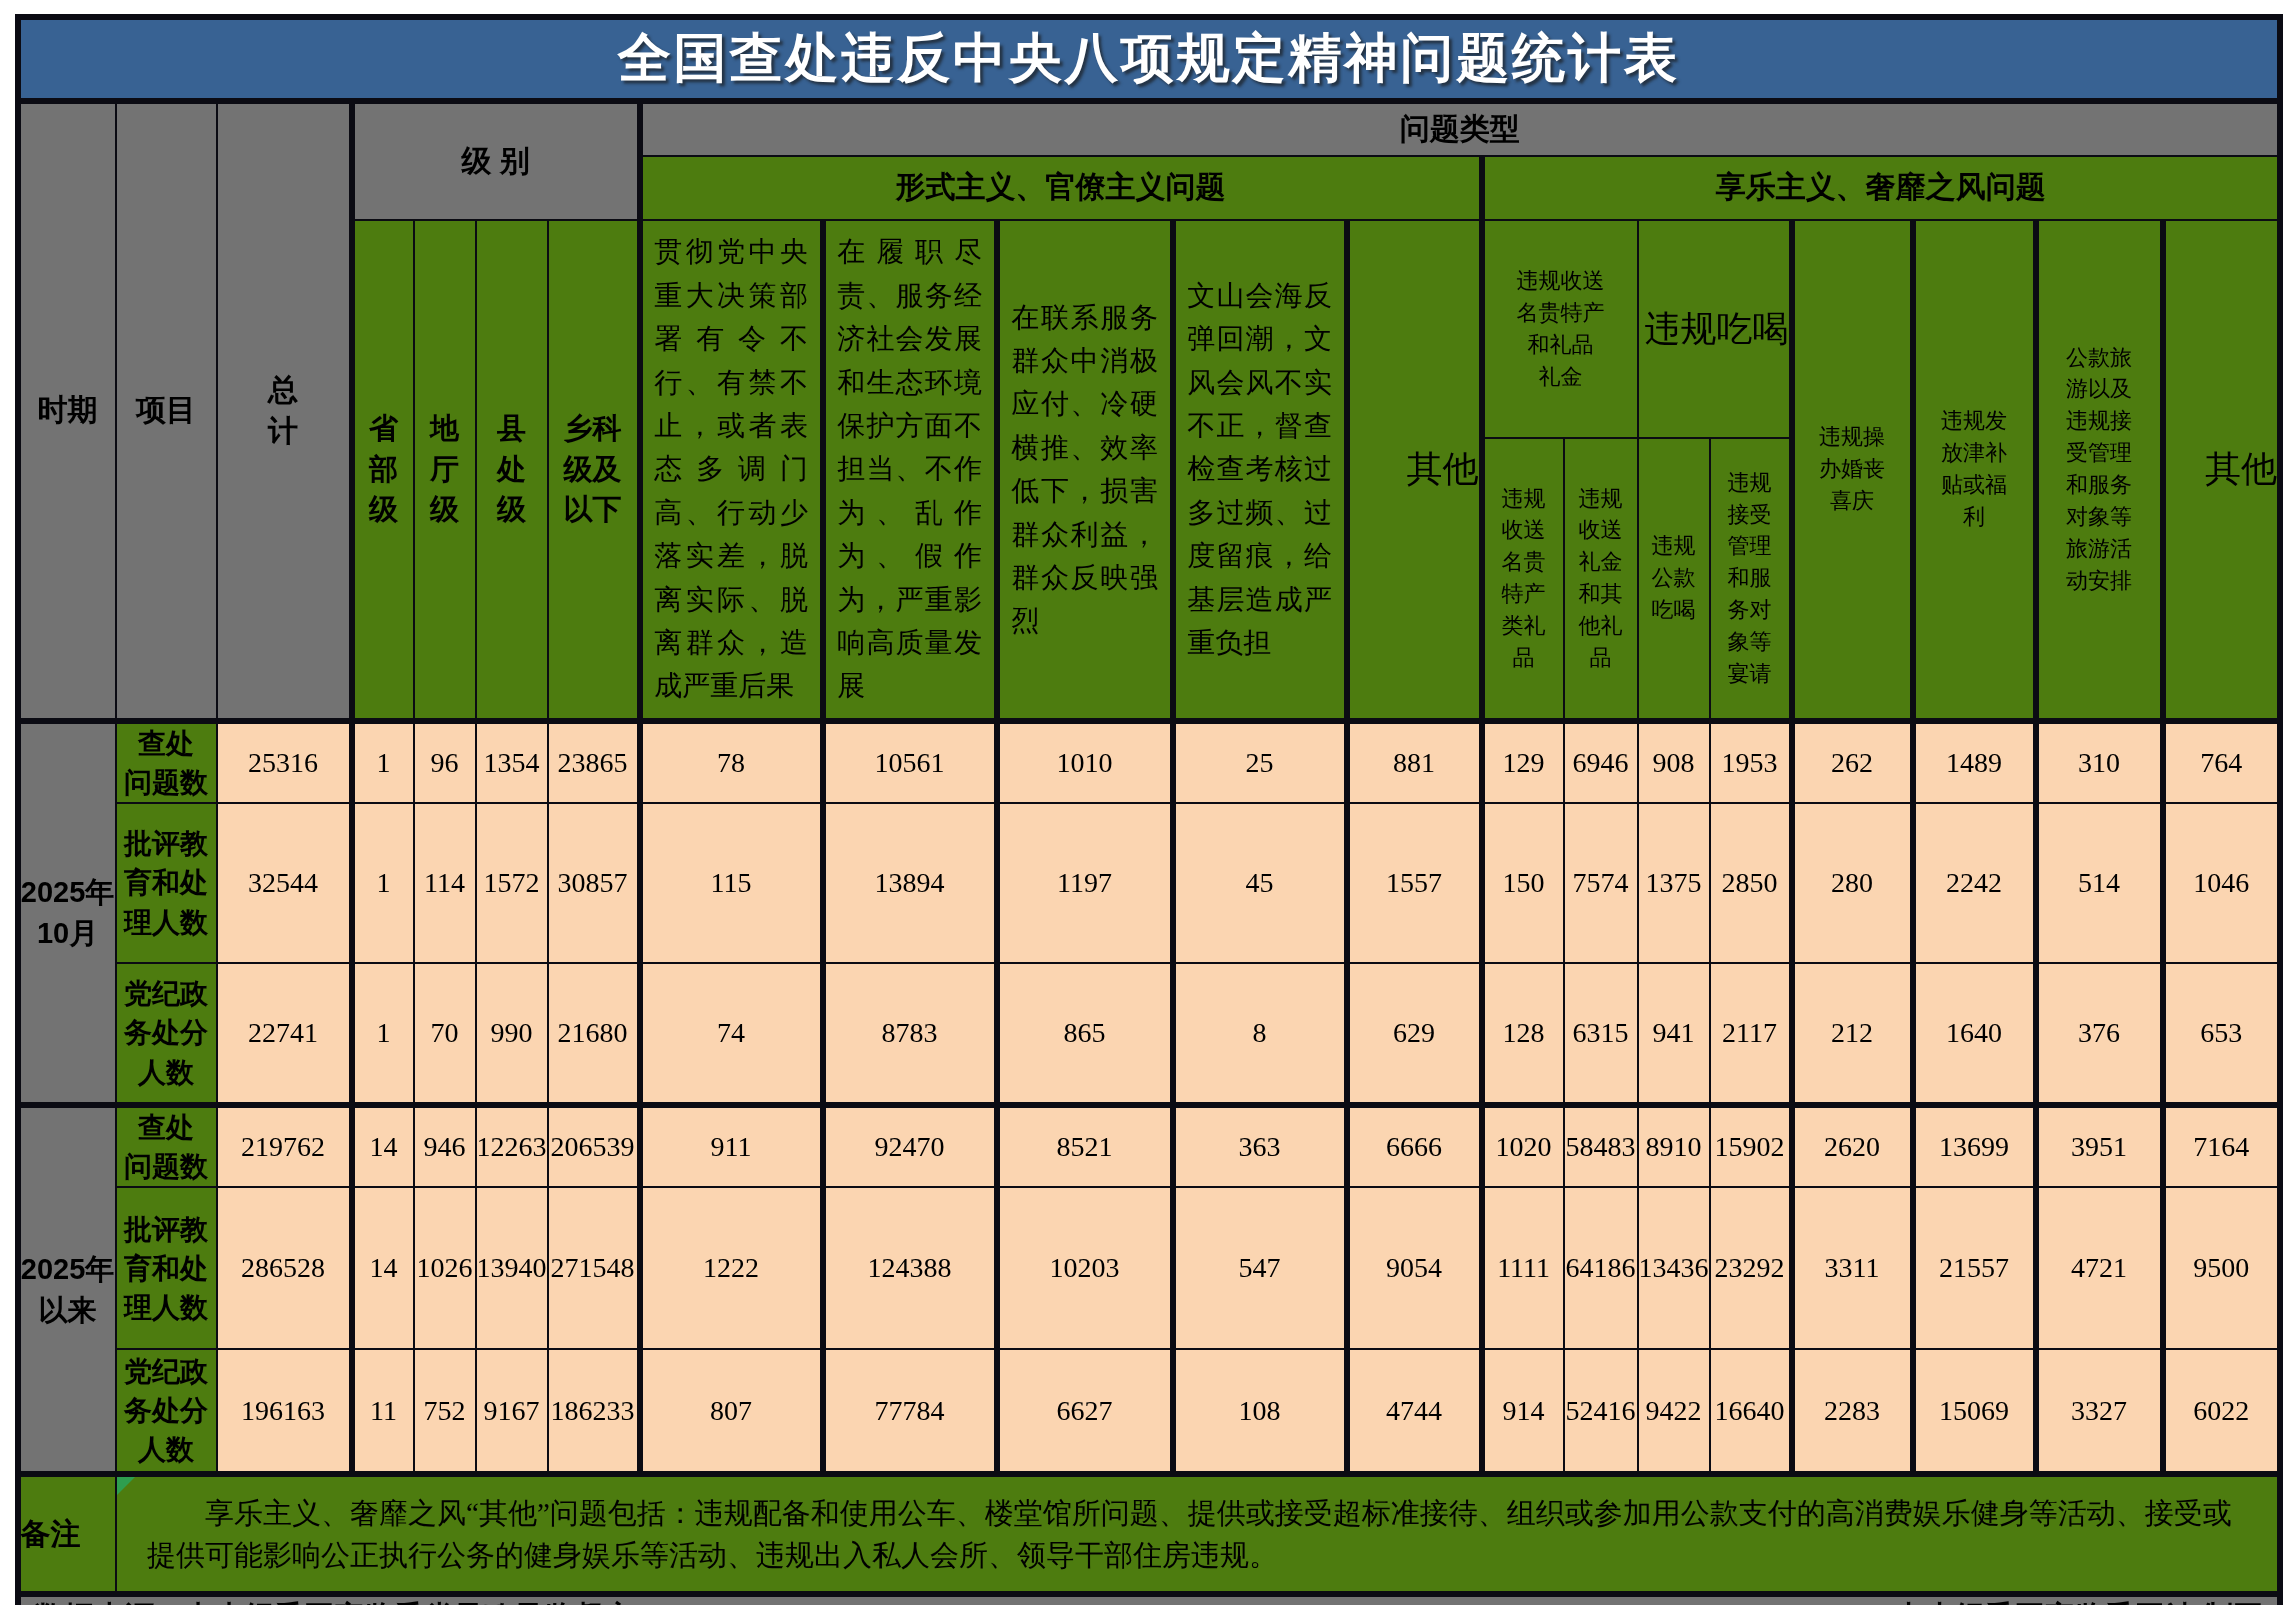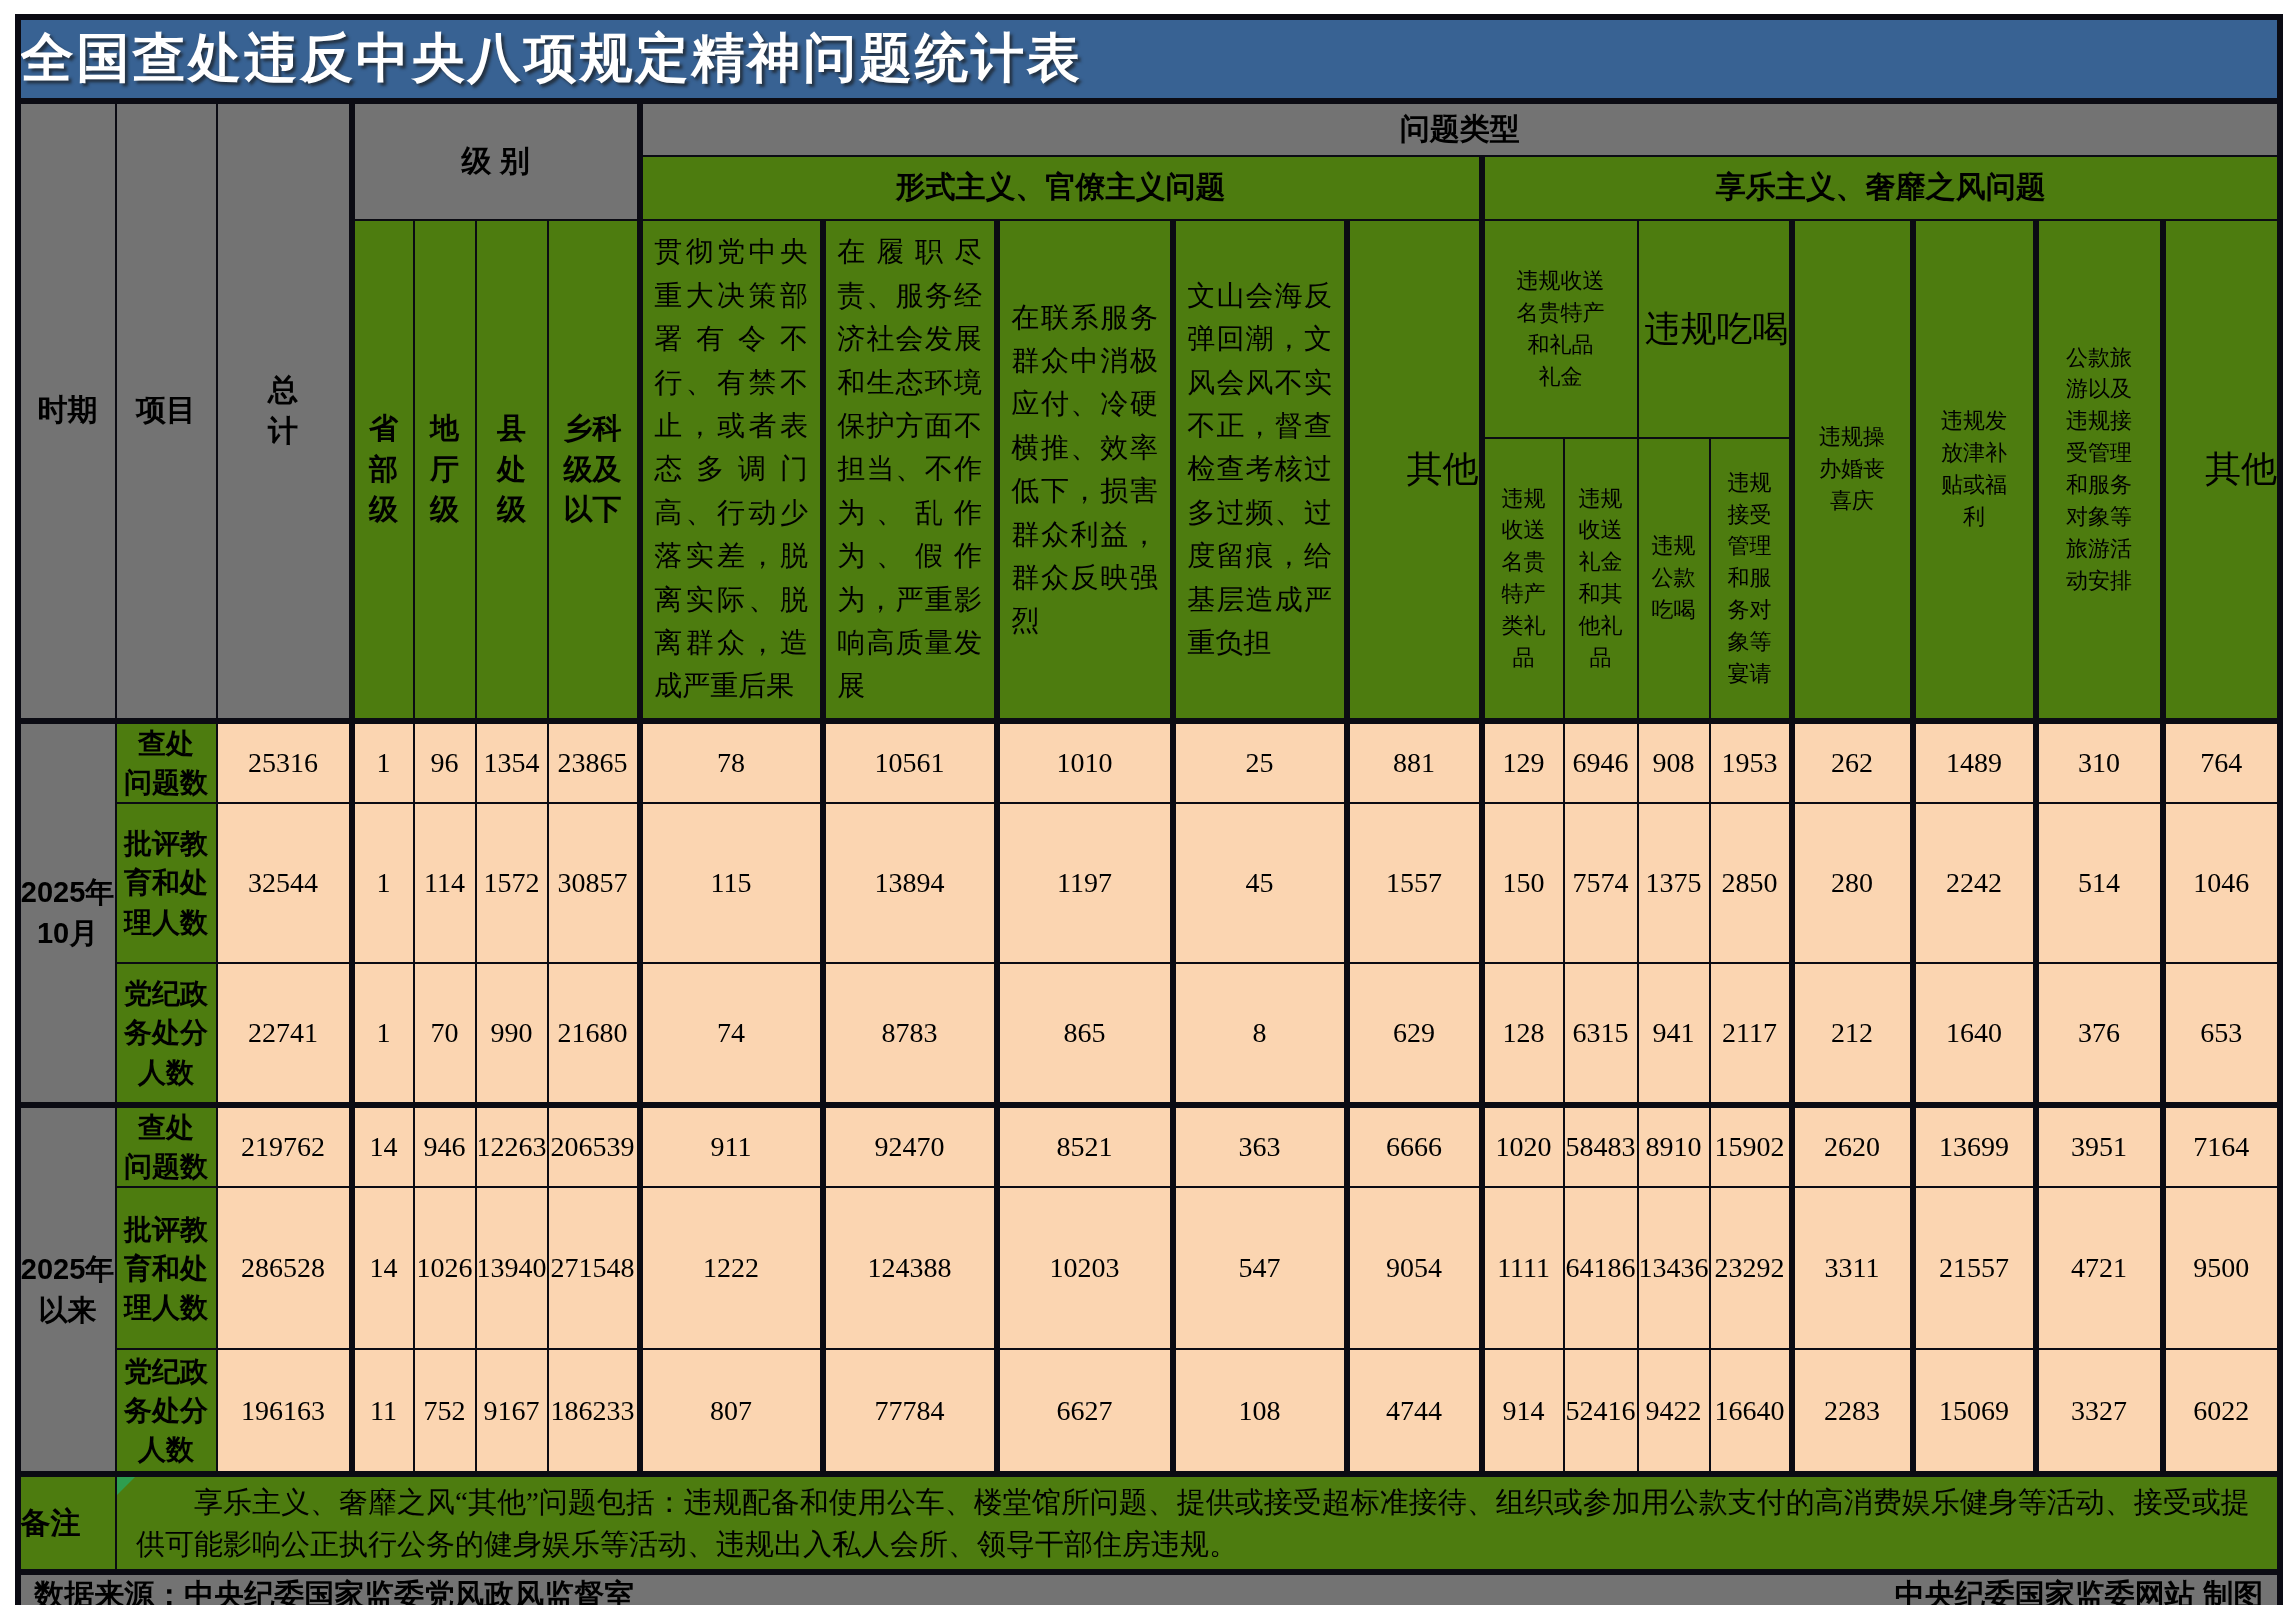"全国查处违反中央八项规定精神问题统计表" .title-cell { text-align: left -> center }
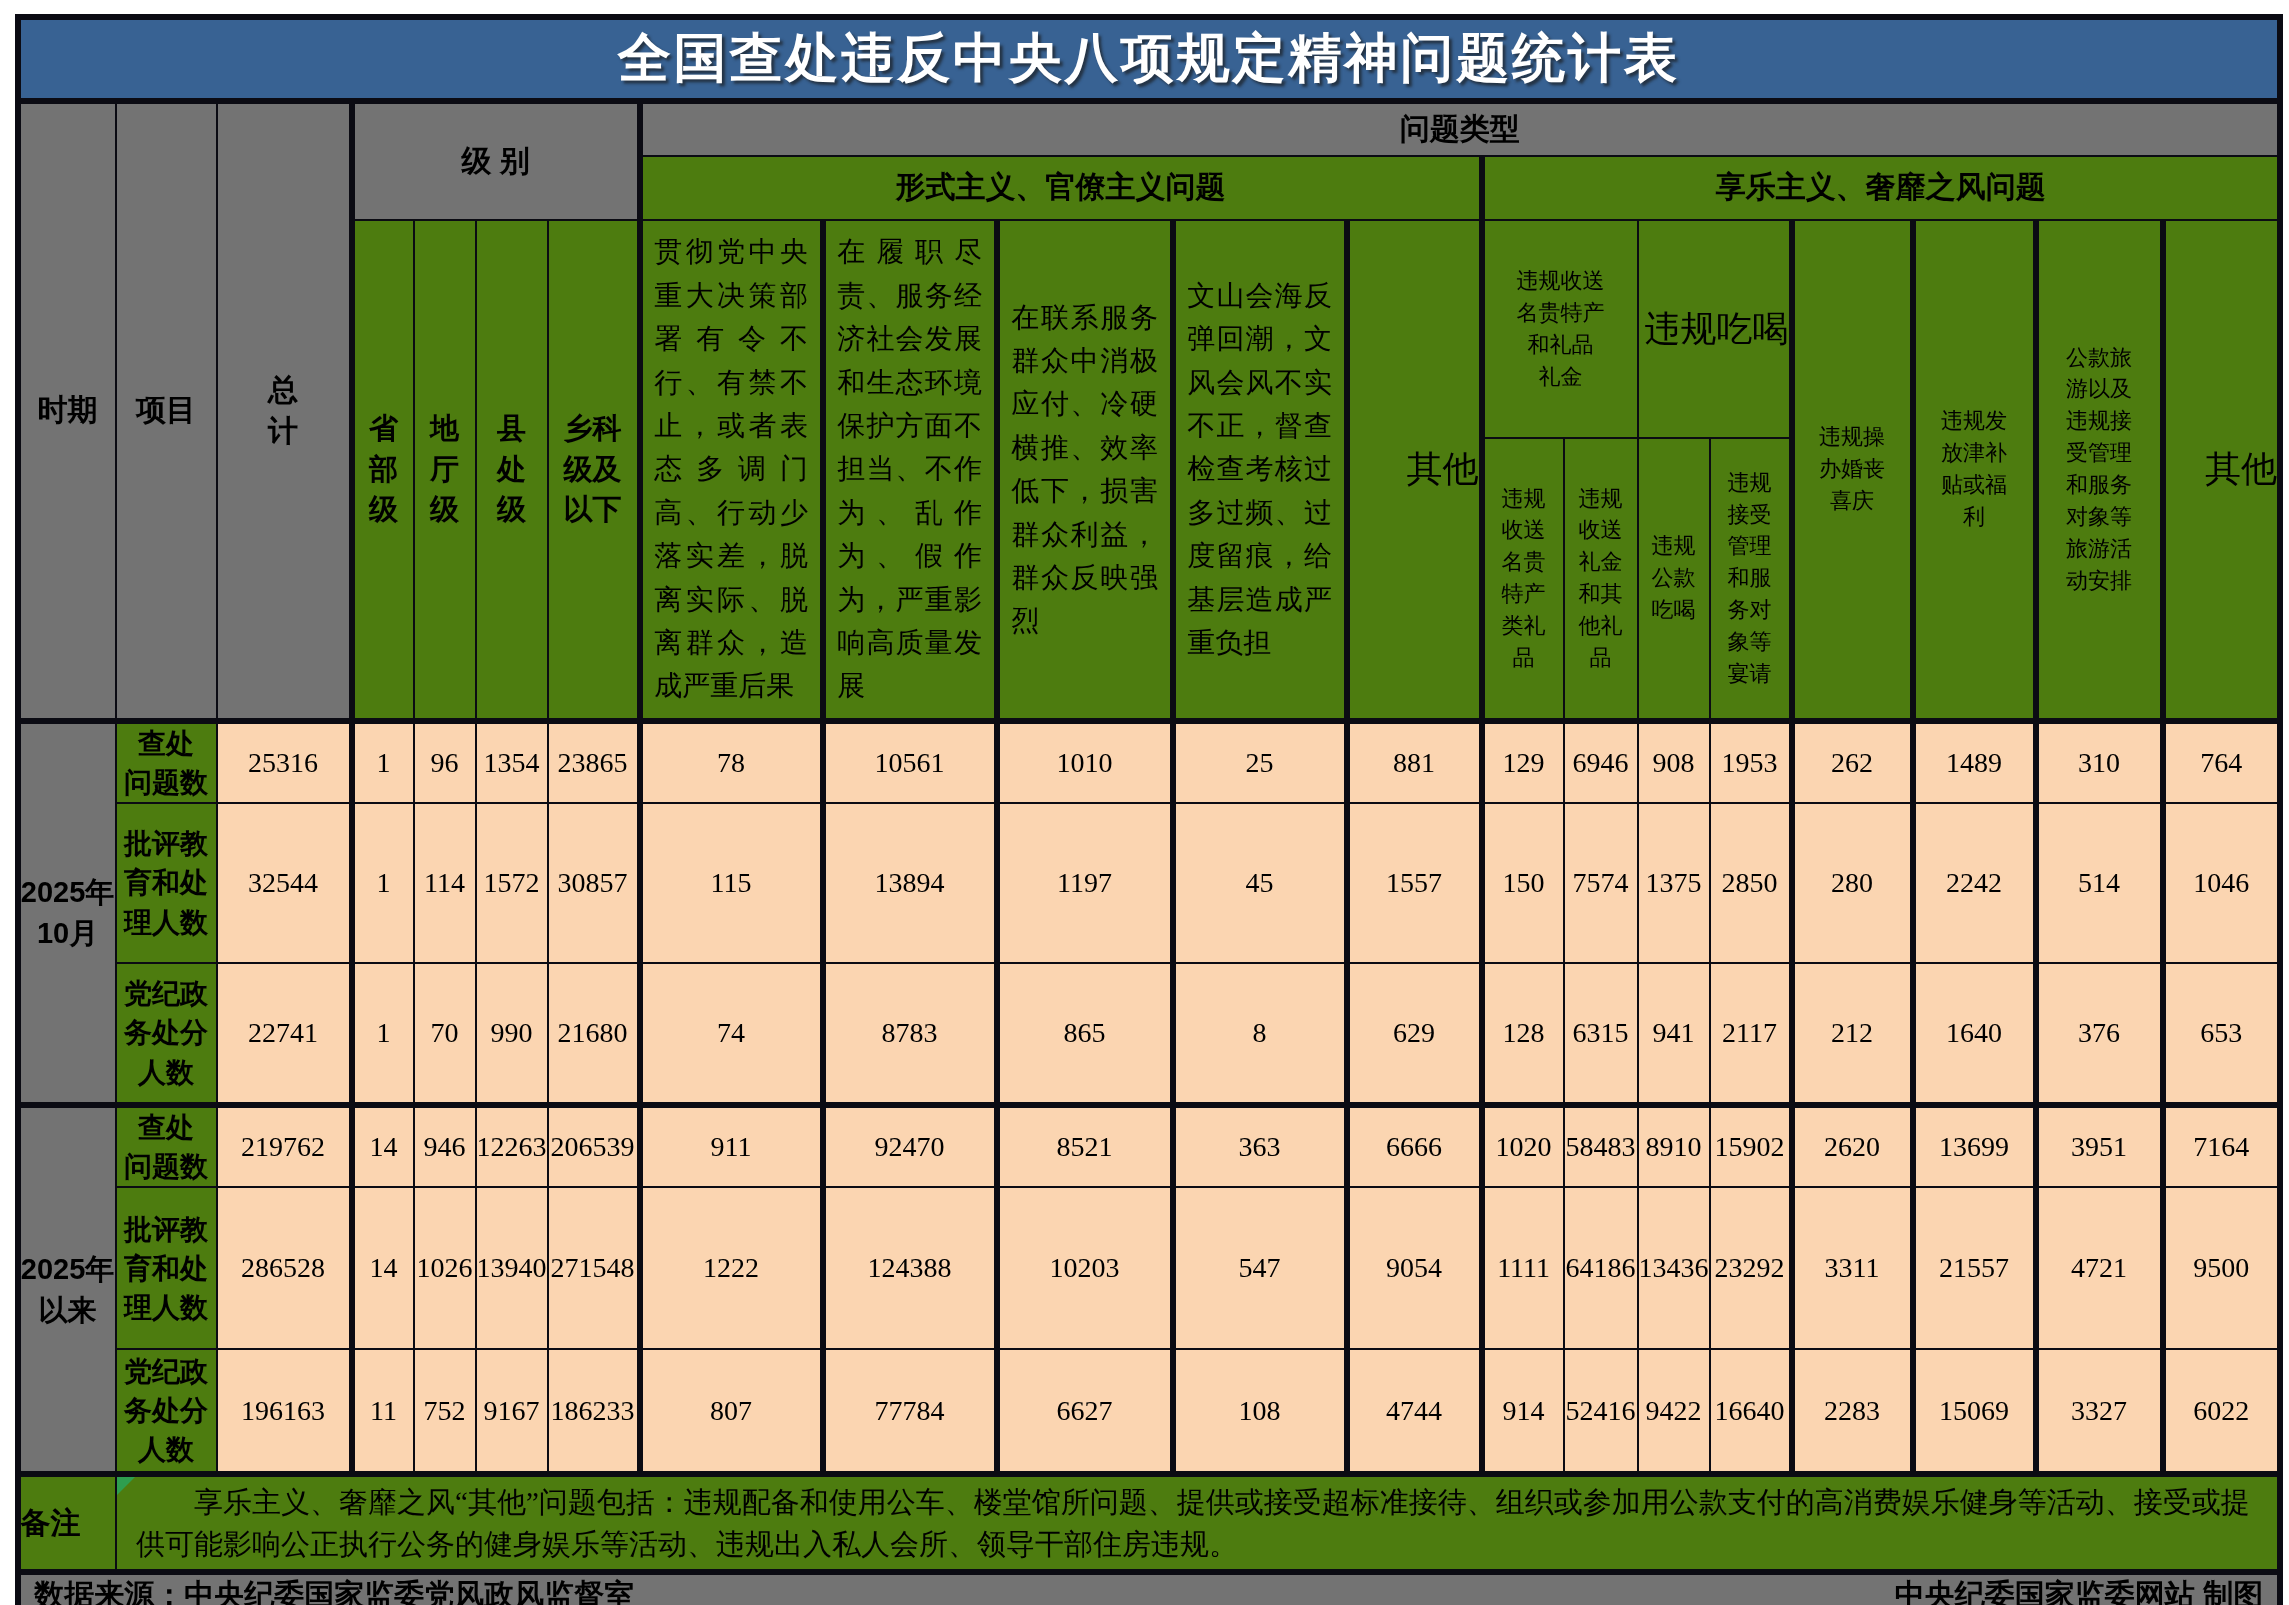"享乐主义、奢靡之风“其他”问题包括：违规配备和使用公车、楼堂馆所问题、提供或接受" .remark-body p { margin: 0 -> 11px }
